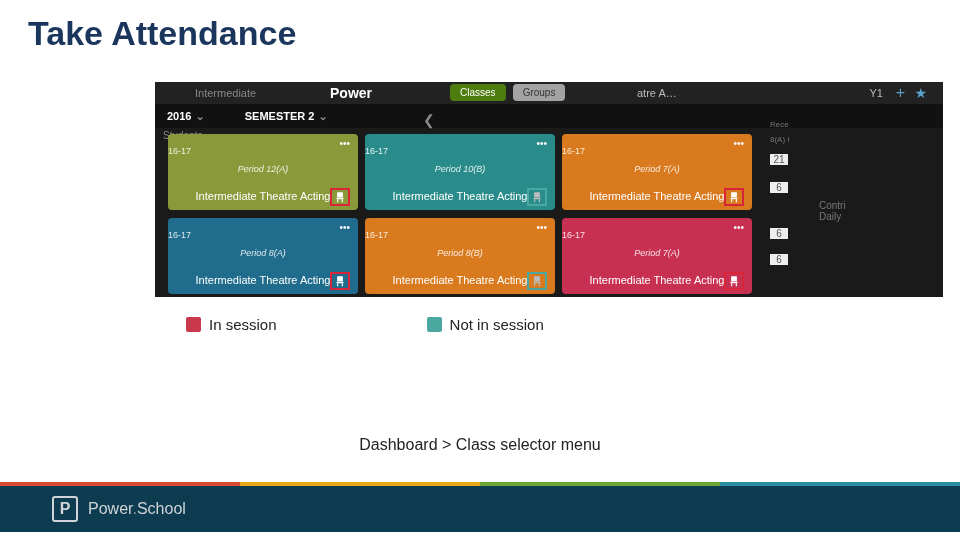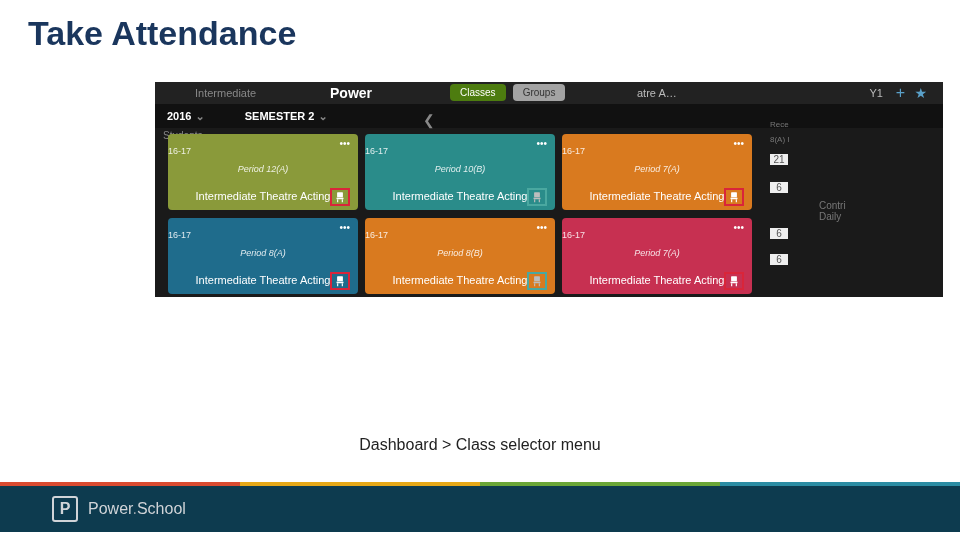"In session" div.legend { html: none -> <div> <span> <span></span> <span>In session</span> </span> <span> <span></span> <span>Not in session</span> </span> </div> }
